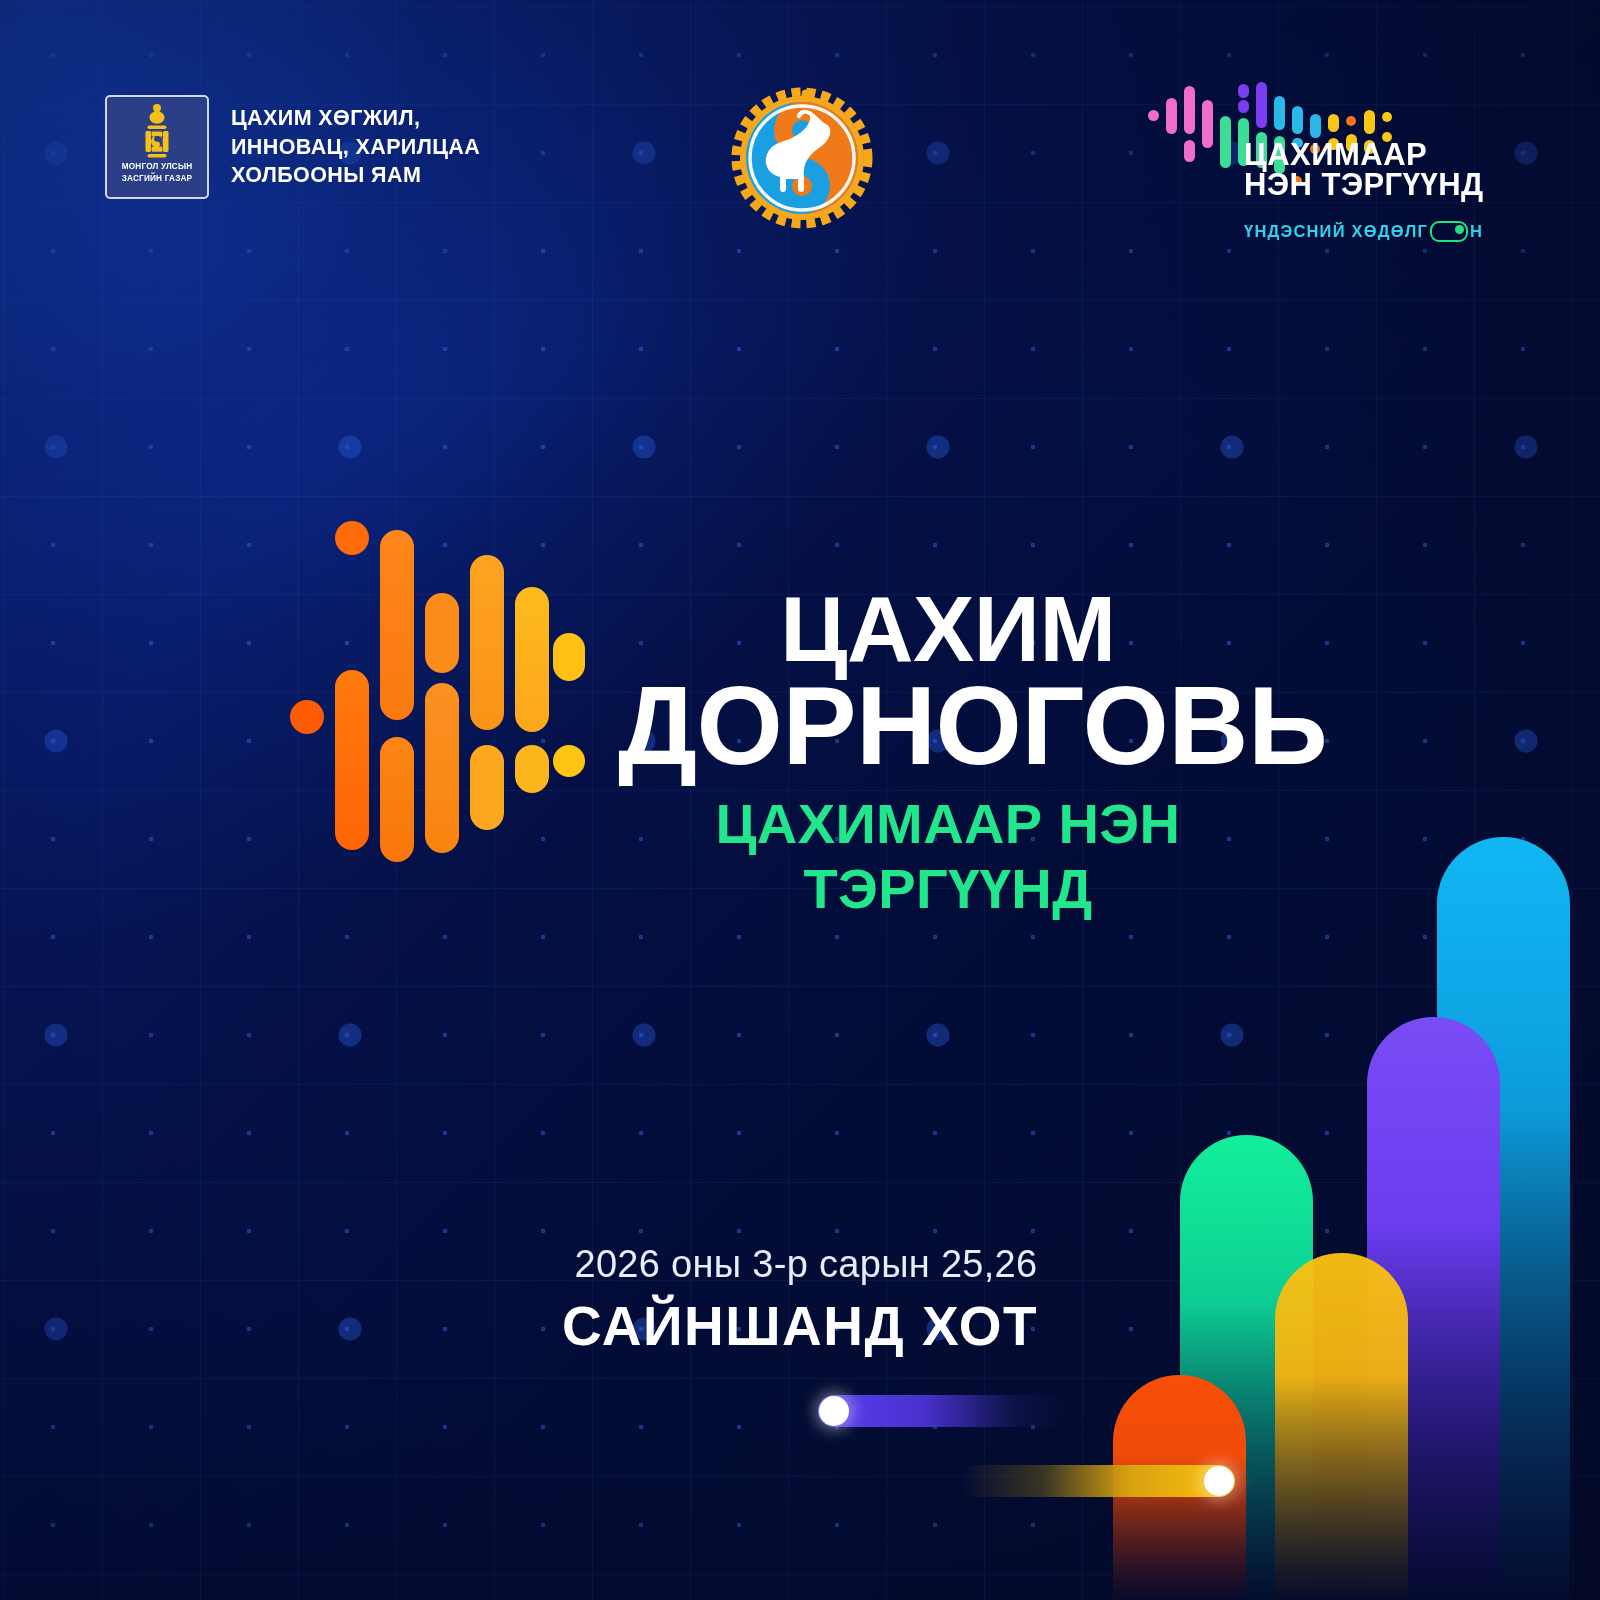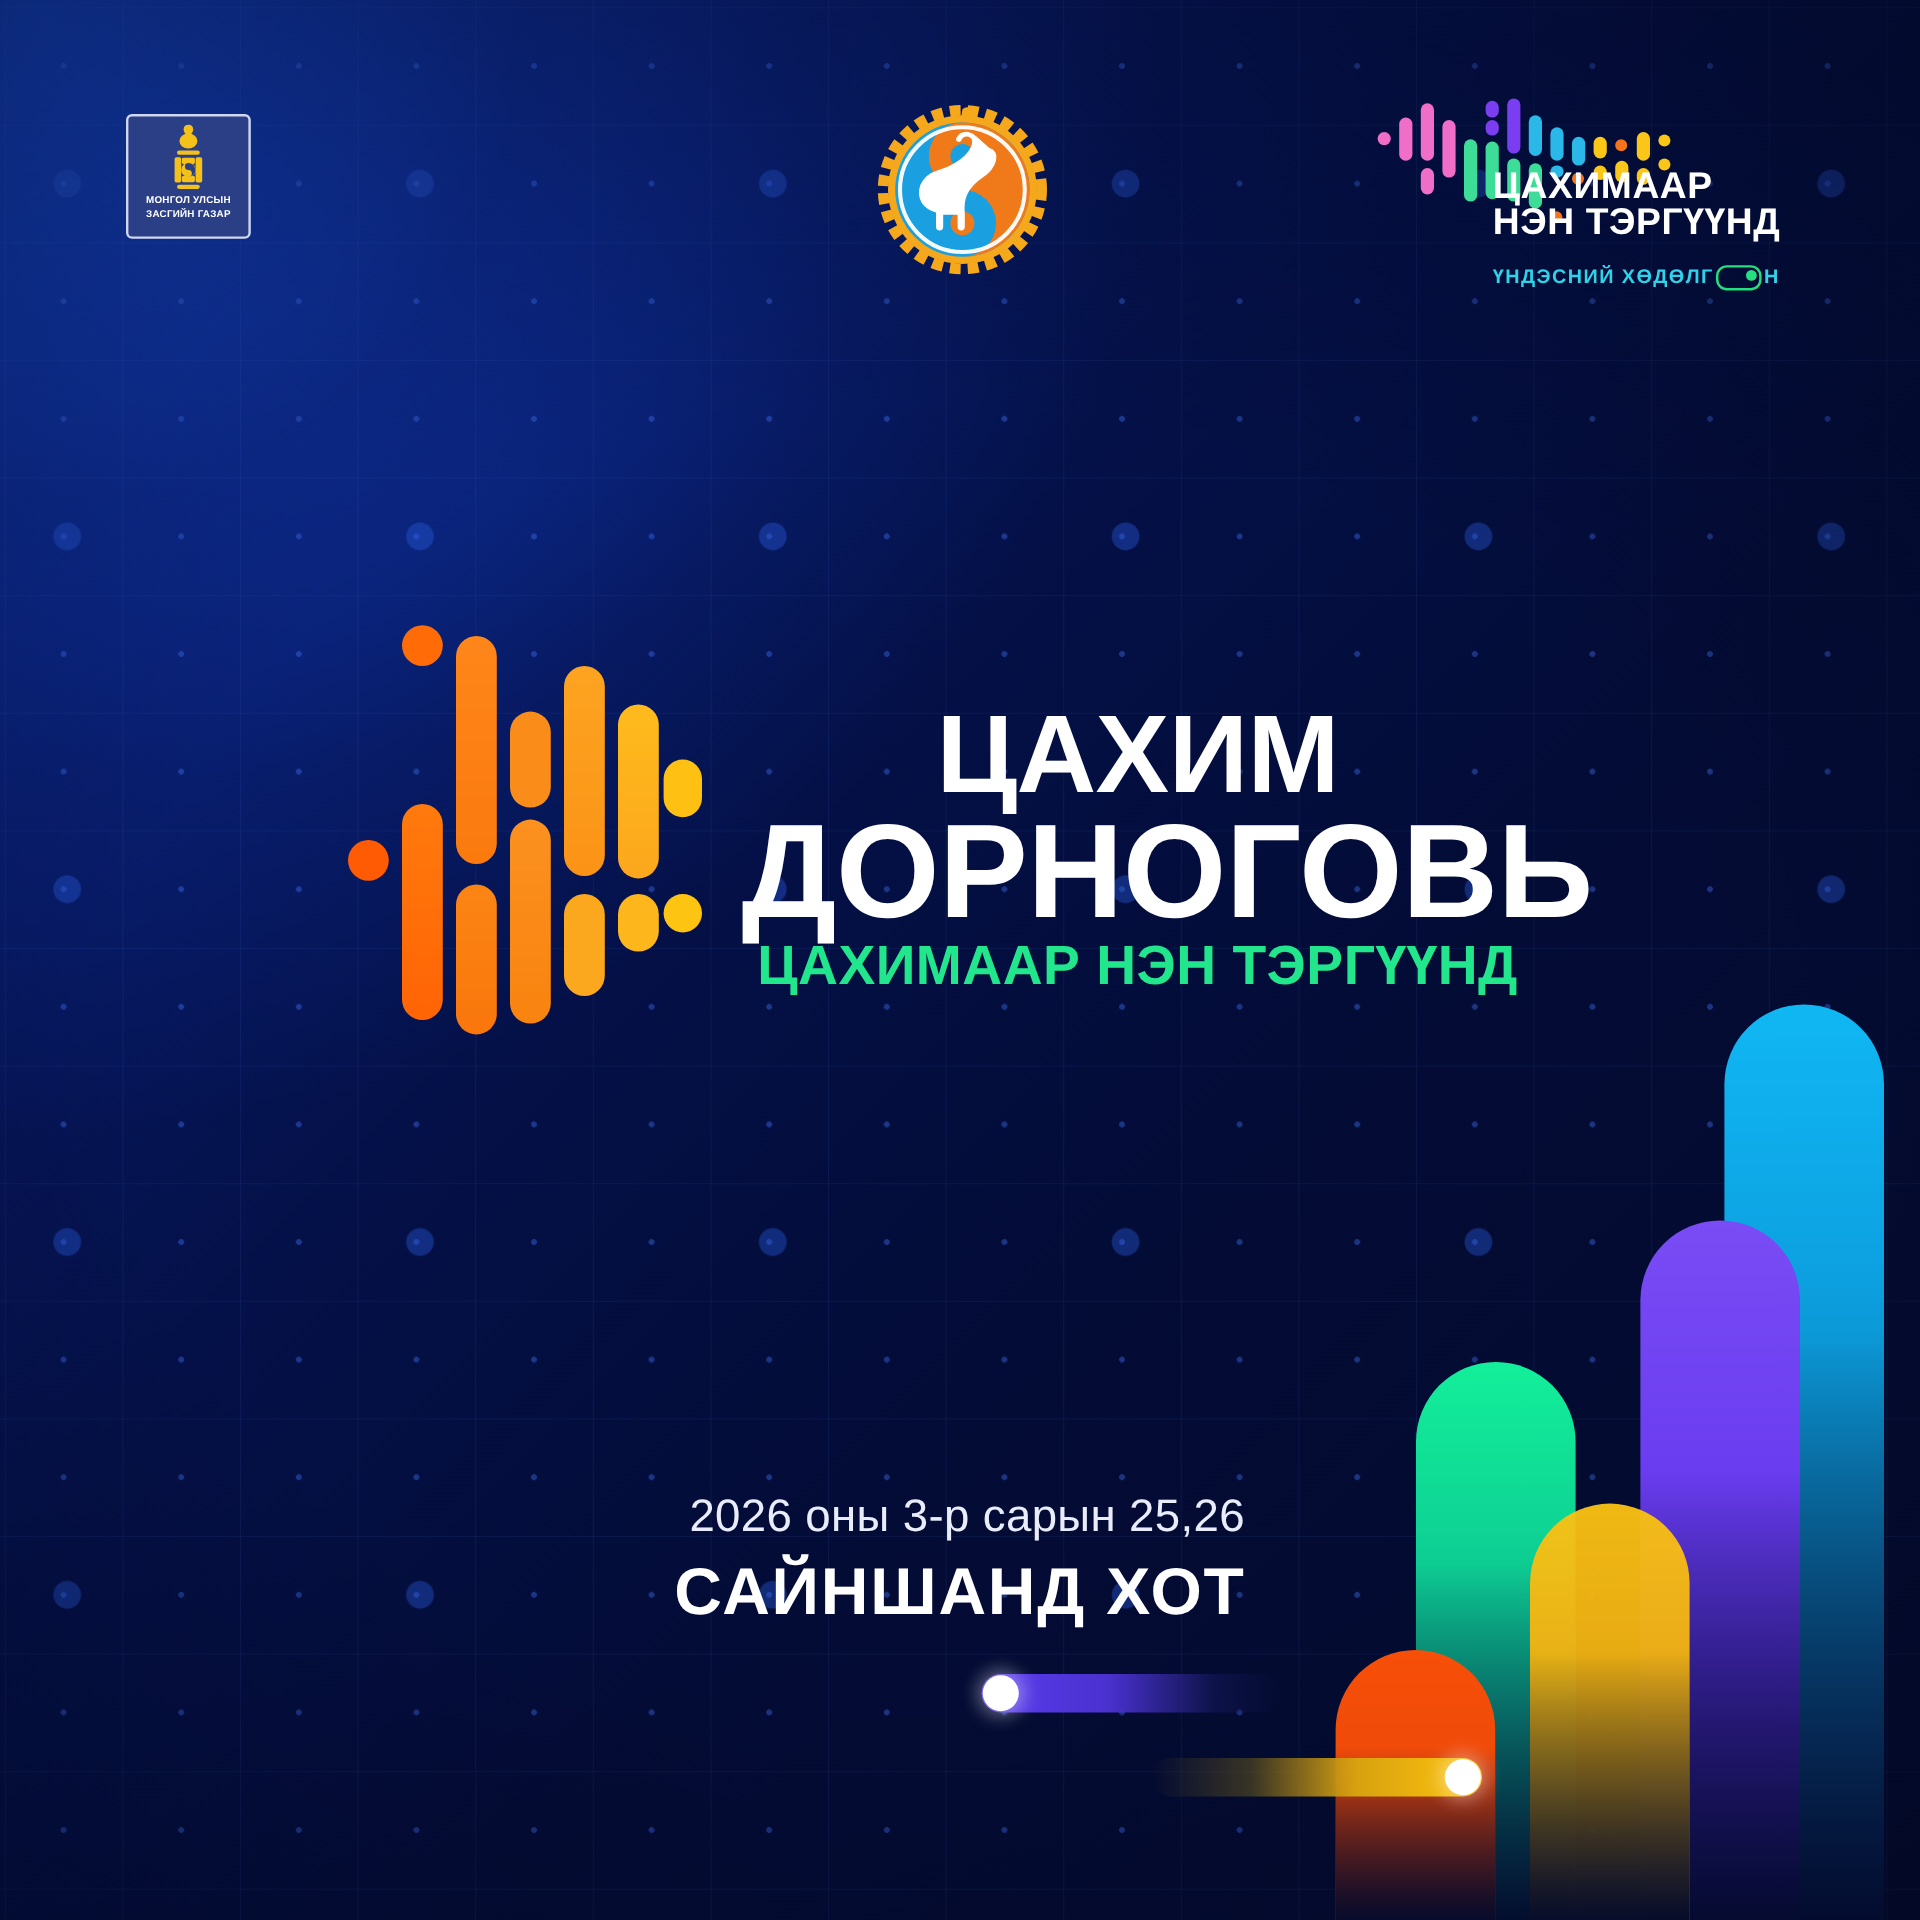"ЦАХИМ ХӨГЖИЛ," div.ministry-name { html: none -> <div>ЦАХИМ ХӨГЖИЛ, ИННОВАЦ, ХАРИЛЦАА ХОЛБООНЫ ЯАМ</div> }
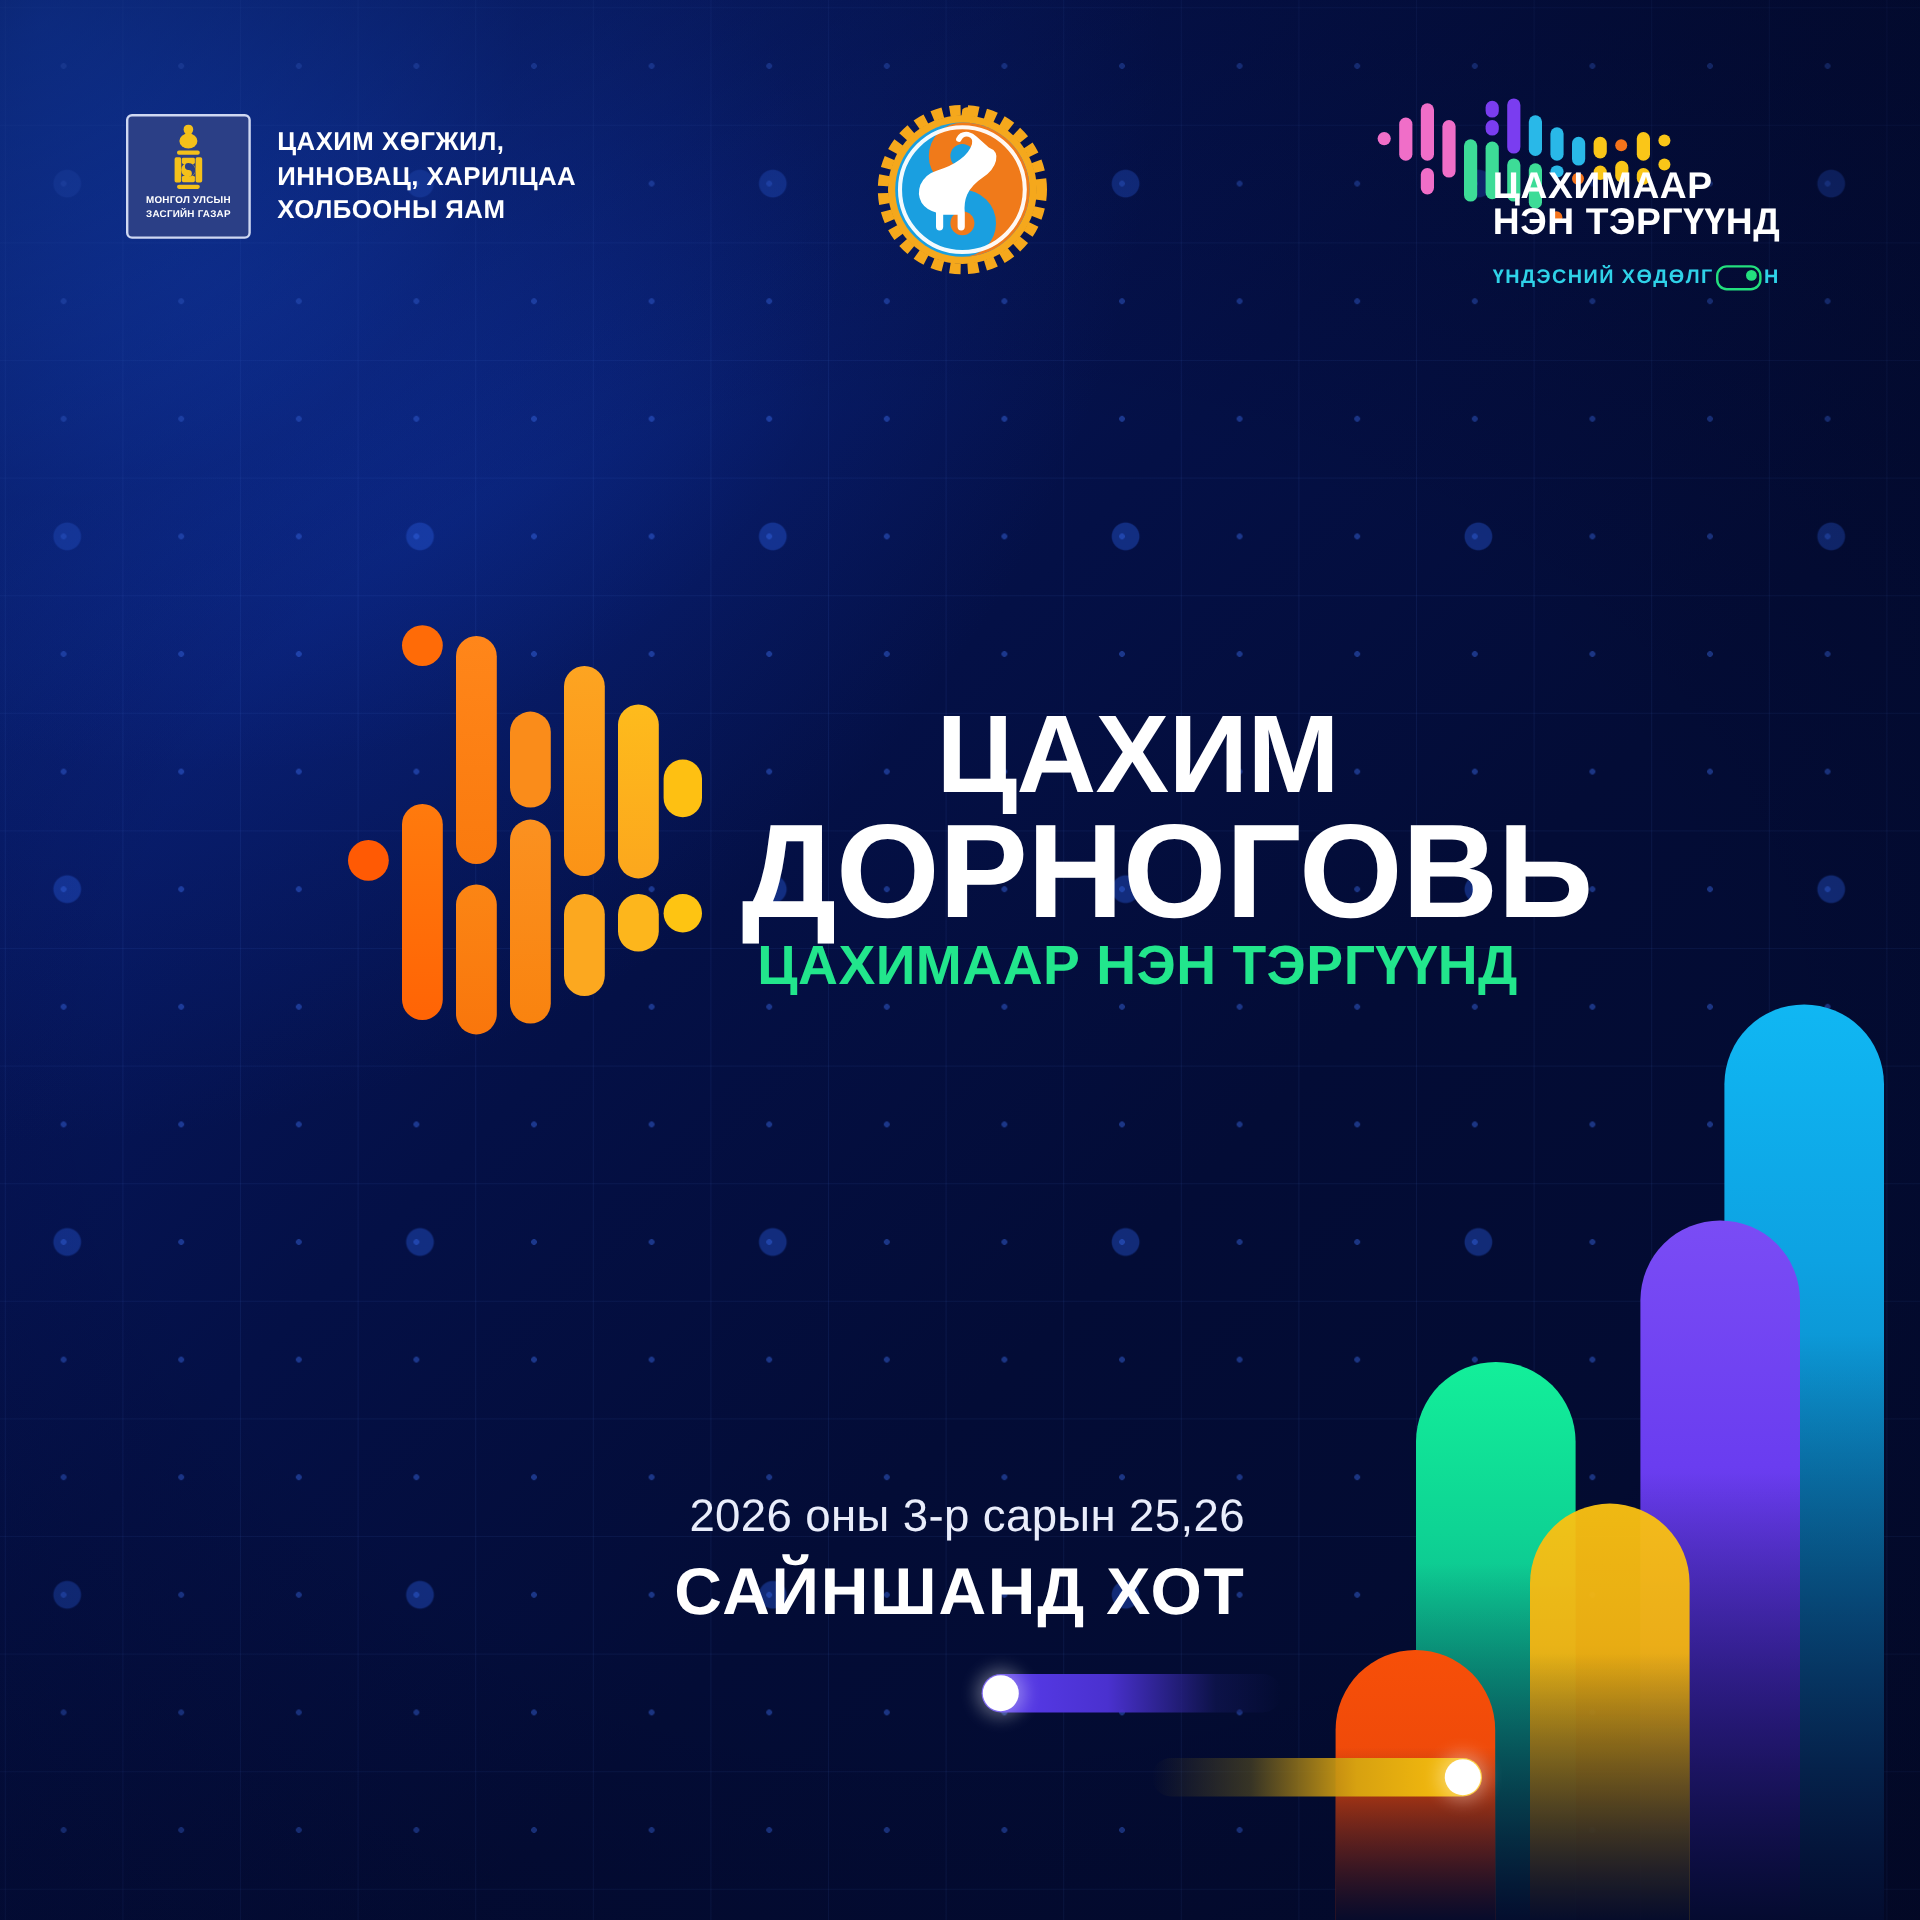"ЦАХИМААР НЭН ТЭРГҮҮНД" .t3 { font-size: 46px -> 56px; margin-top: 0 -> 14px }
